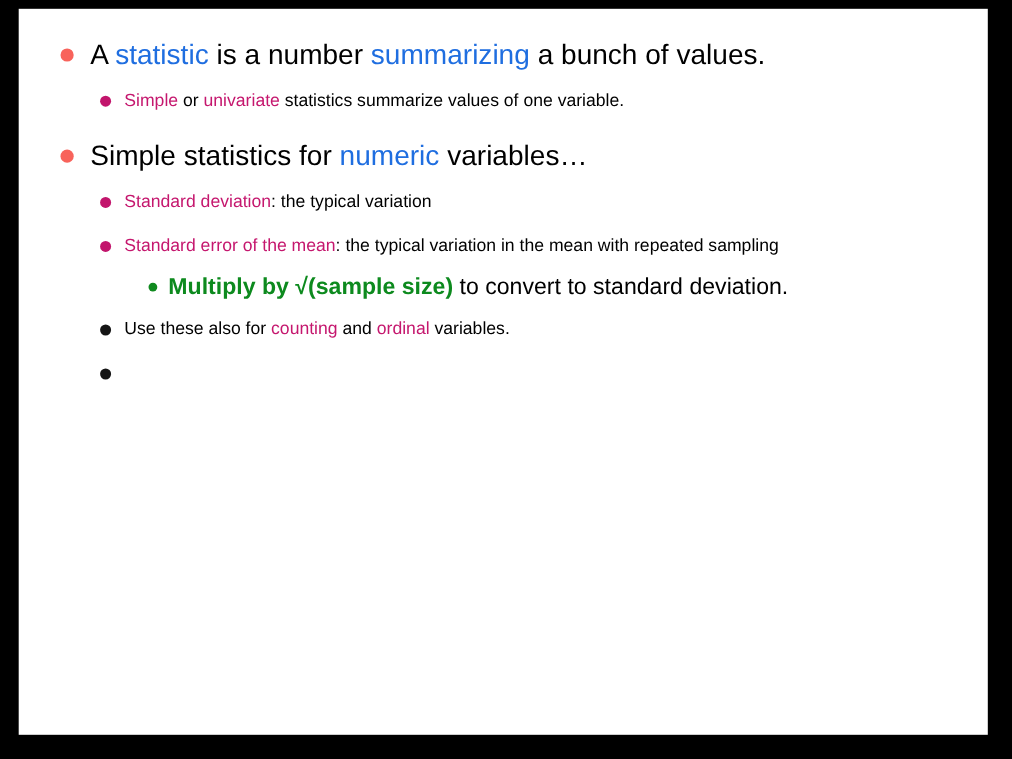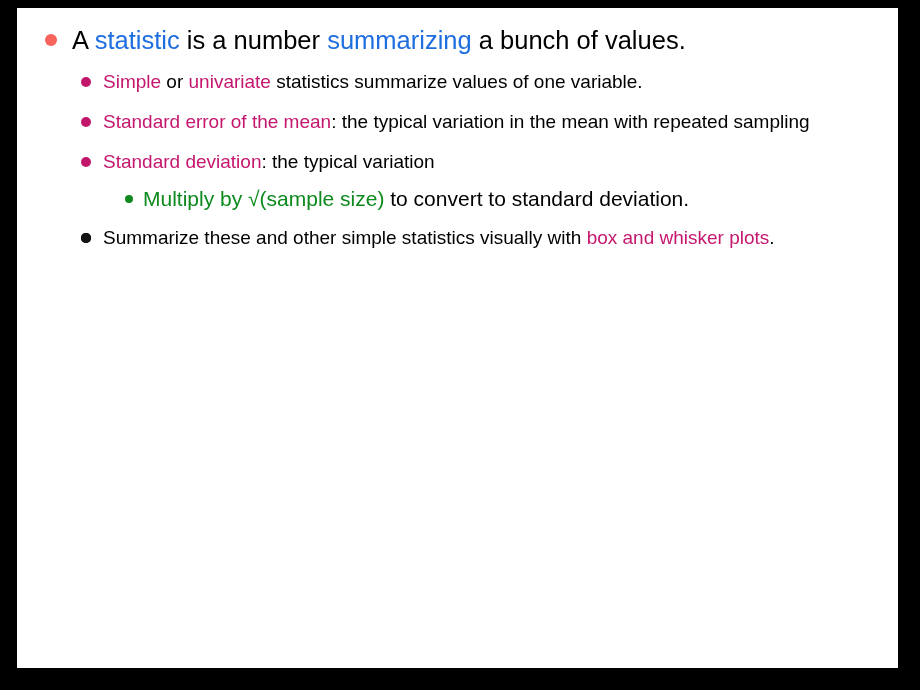"A statistic is a number" .content-body { padding: 0 -> 10px }
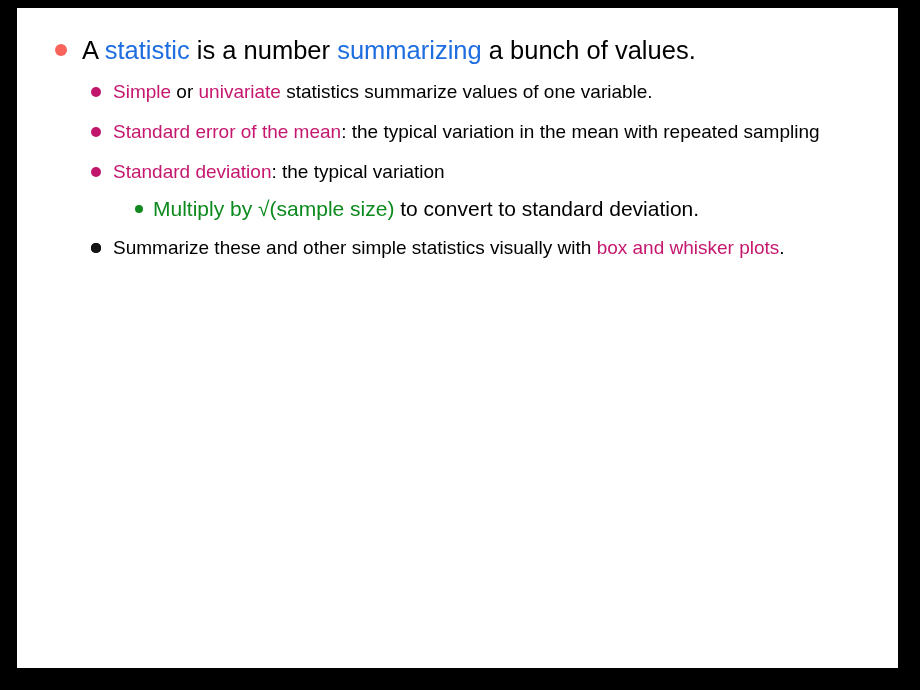"Simple or univariate statistics" li.l2 { font-size: 19px -> 16px }
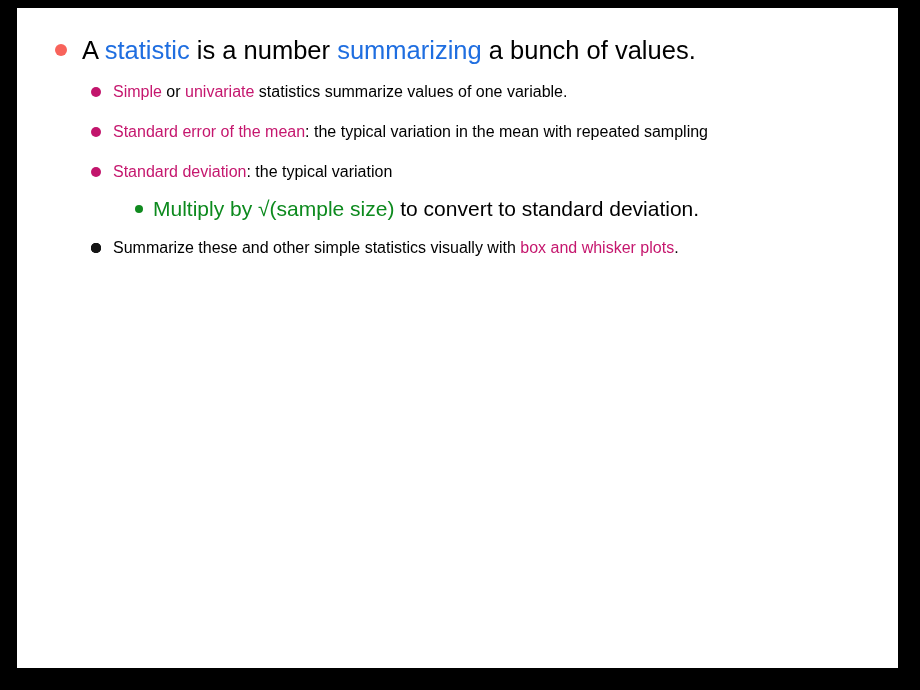"Simple statistics for numeric variables…" li.item { html: none -> <li><span></span><span><span>Simple statistics for </span><span>numeric</span><span> variables…</span></span></li> }
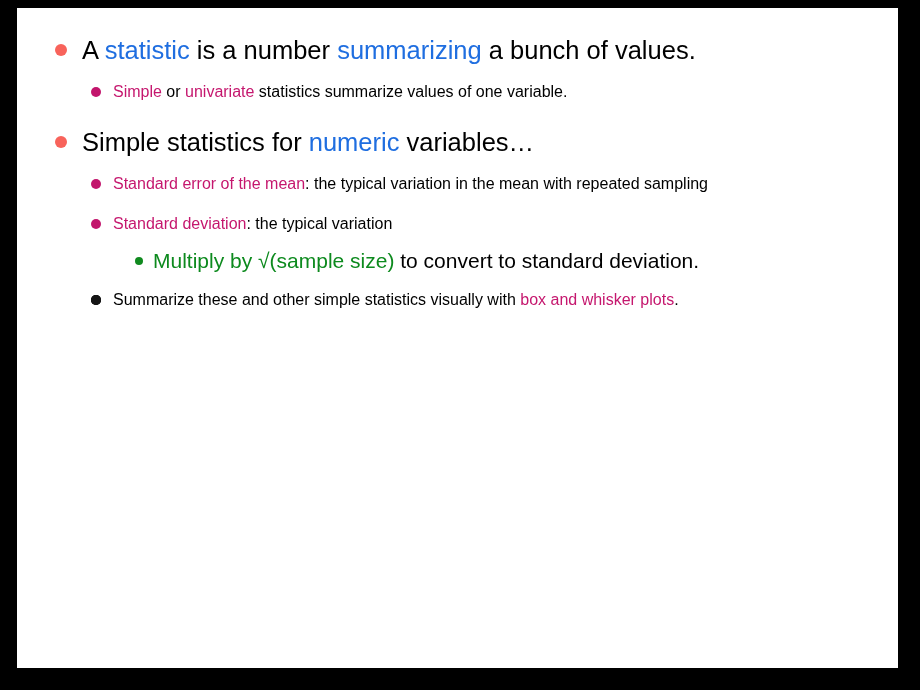"Standard error of the mean:" li.item { order: before "Standard deviation: the typical" -> after "Standard deviation: the typical" }
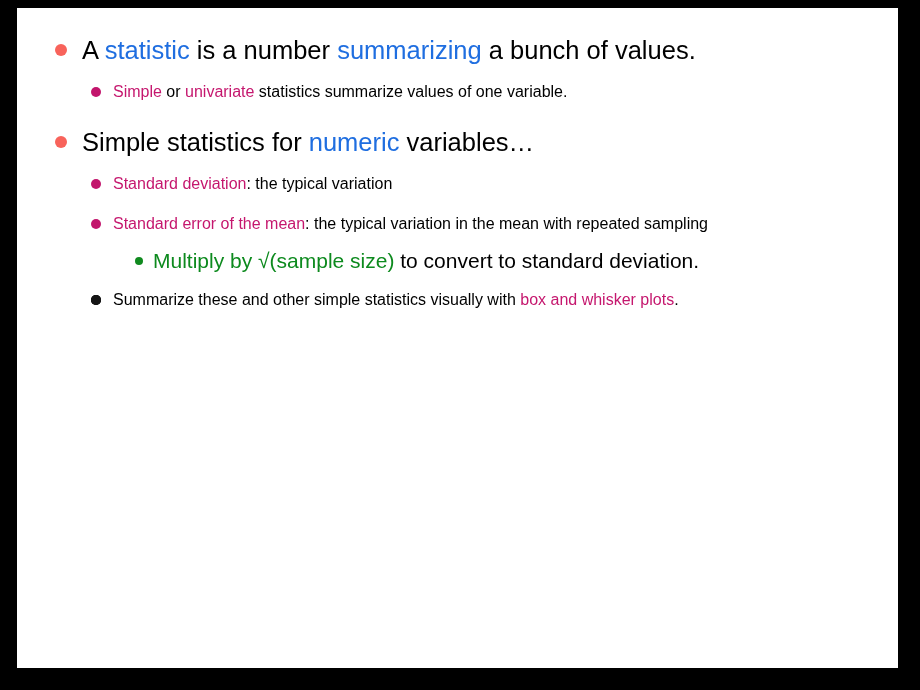"Multiply by √(sample size)" .bold { font-weight: normal -> bold }
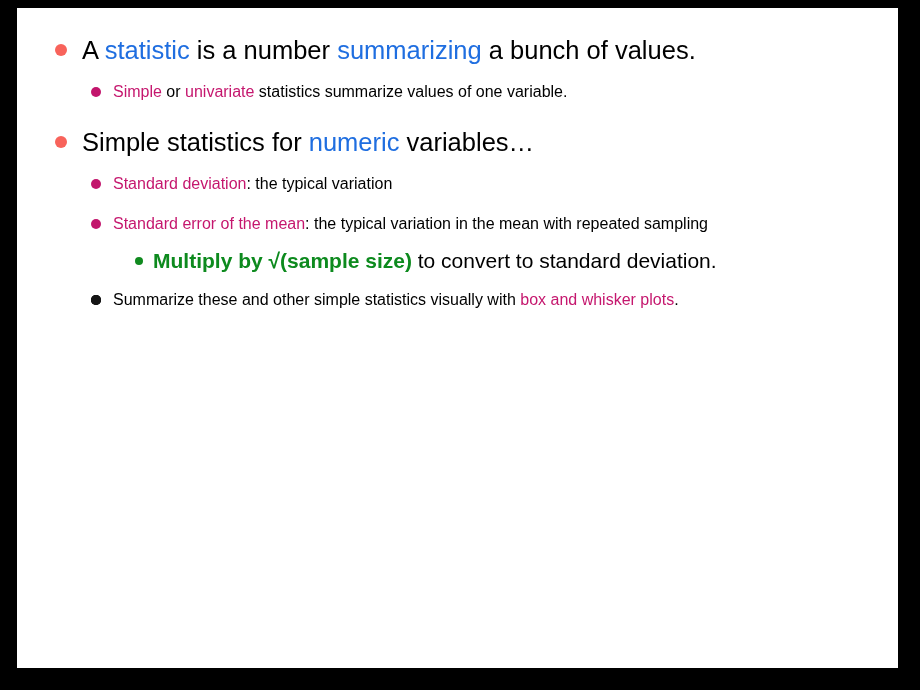"Use these also for counting" span.text { html: none -> <span><span>Use these also for </span><span>counting</span><span> and </span><span>ordinal</span><span> variables.</span></span> }
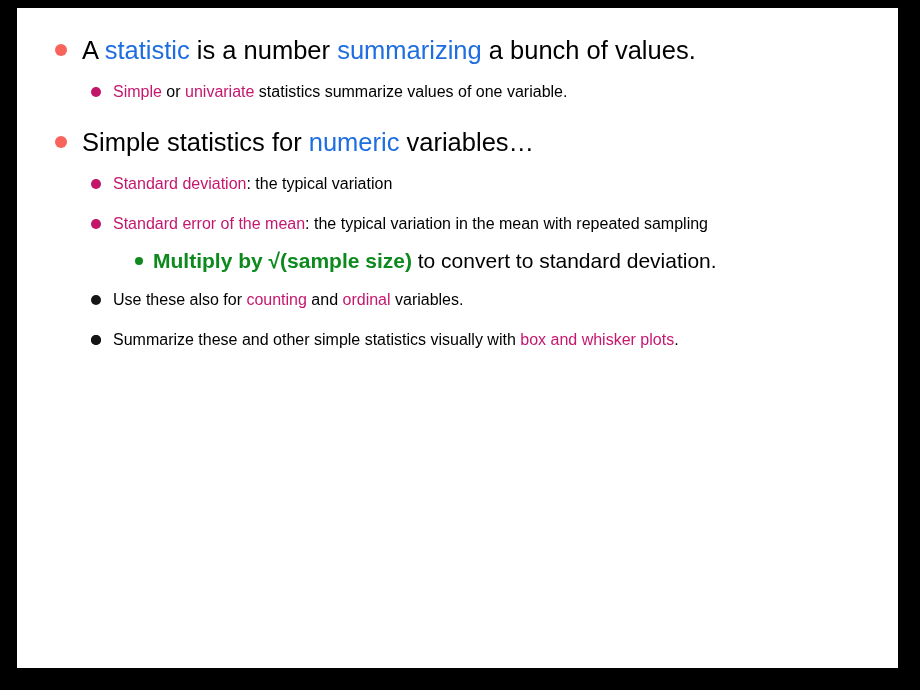"Summarize these and other simple" li.item { html: <li><span></span><span><span>Summarize these and other simple statistics visually with </span><span>box and whisker plots</span><span>.</span></span></li> -> none }
